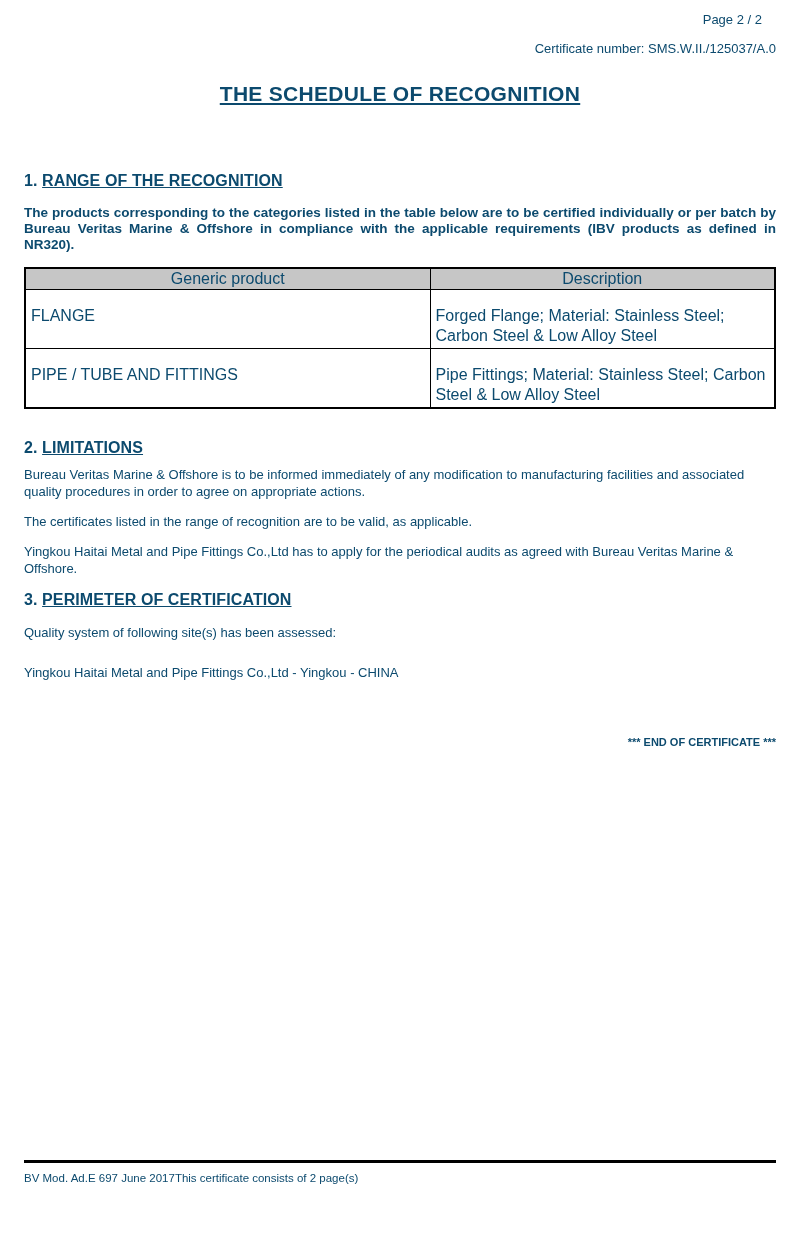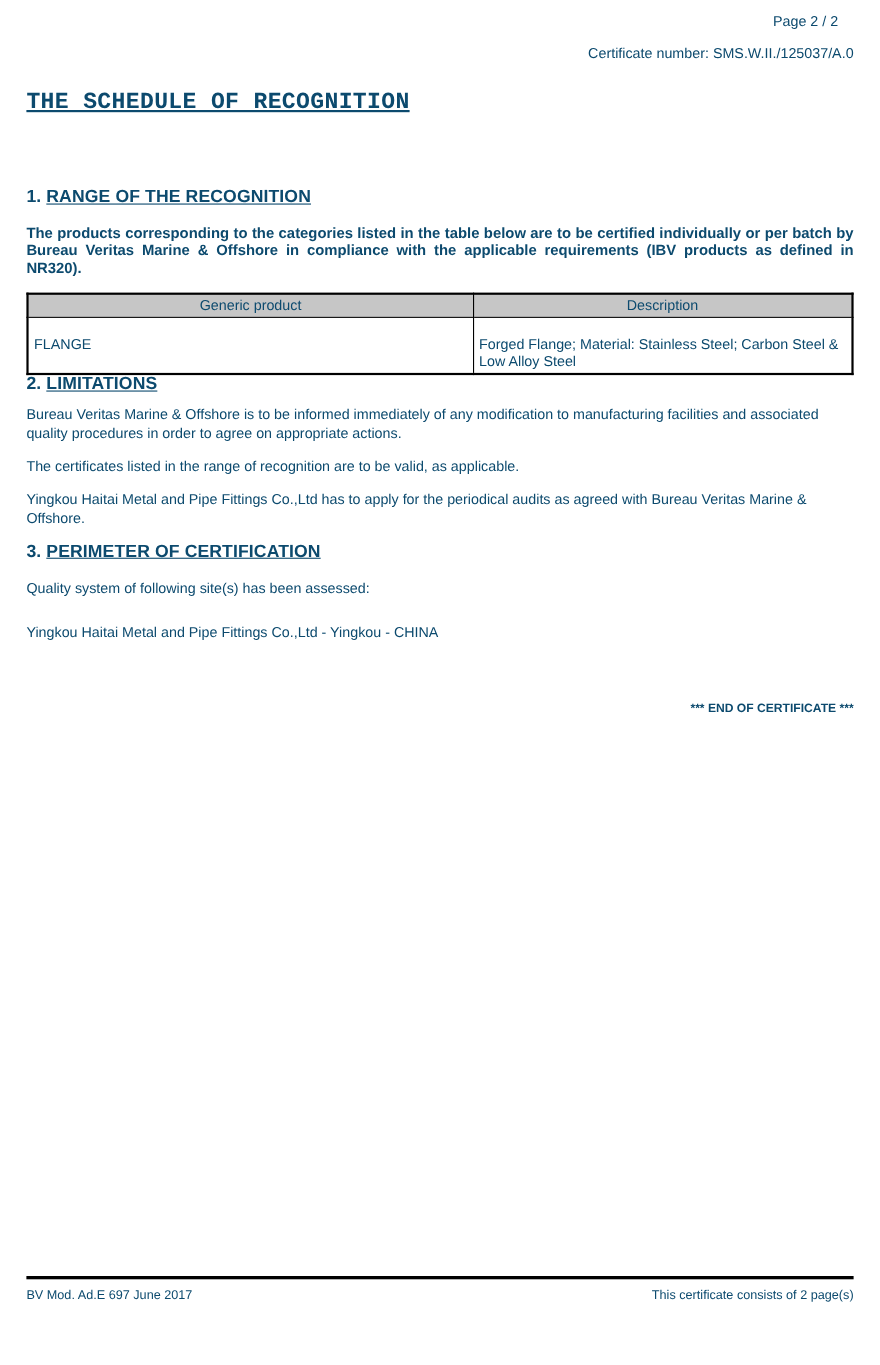"THE SCHEDULE OF RECOGNITION" .doc-title { font-family: Liberation Mono, monospace -> none; text-align: none -> center }
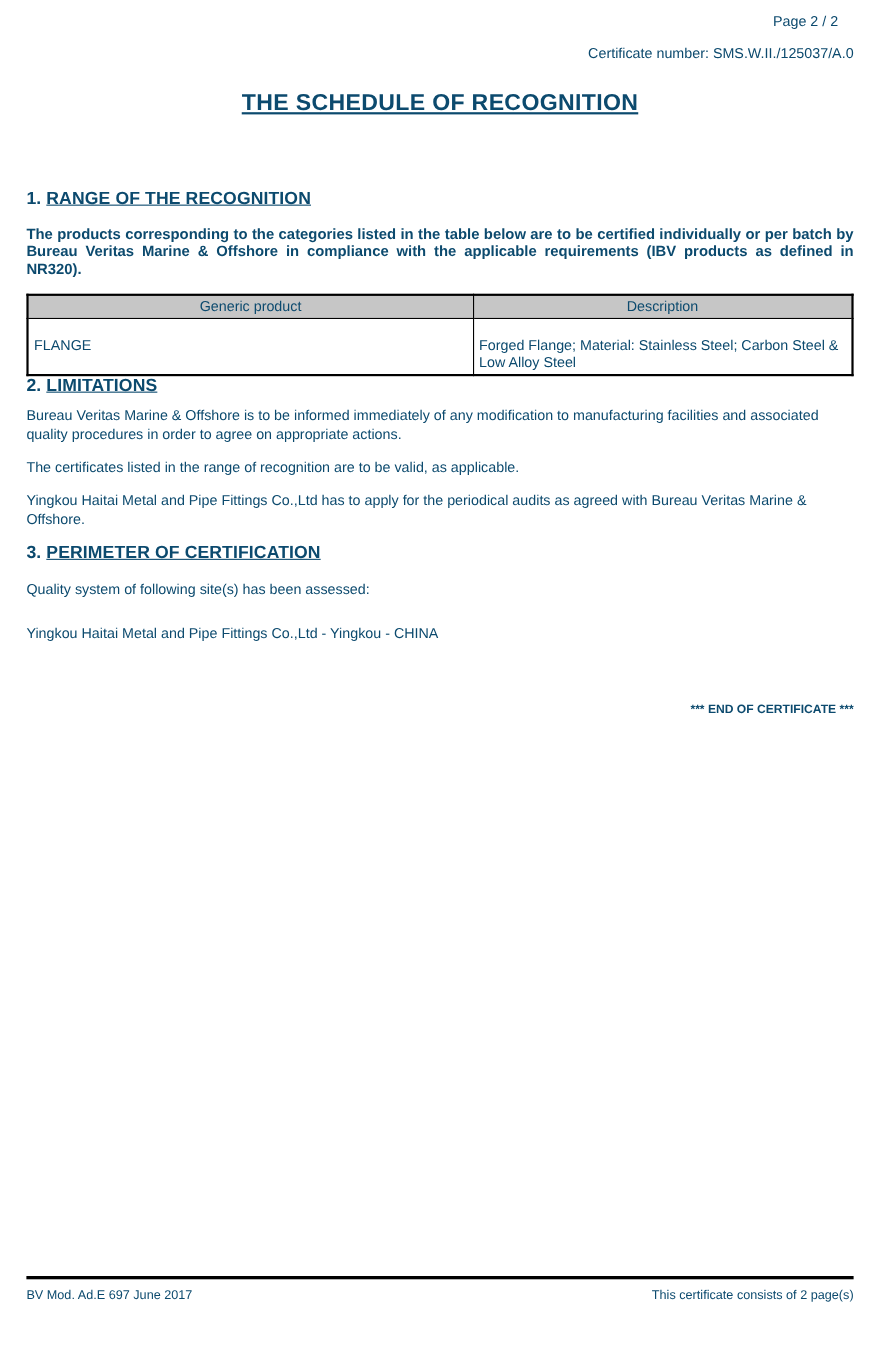"Generic product" table.products { font-size: 13px -> 16px }
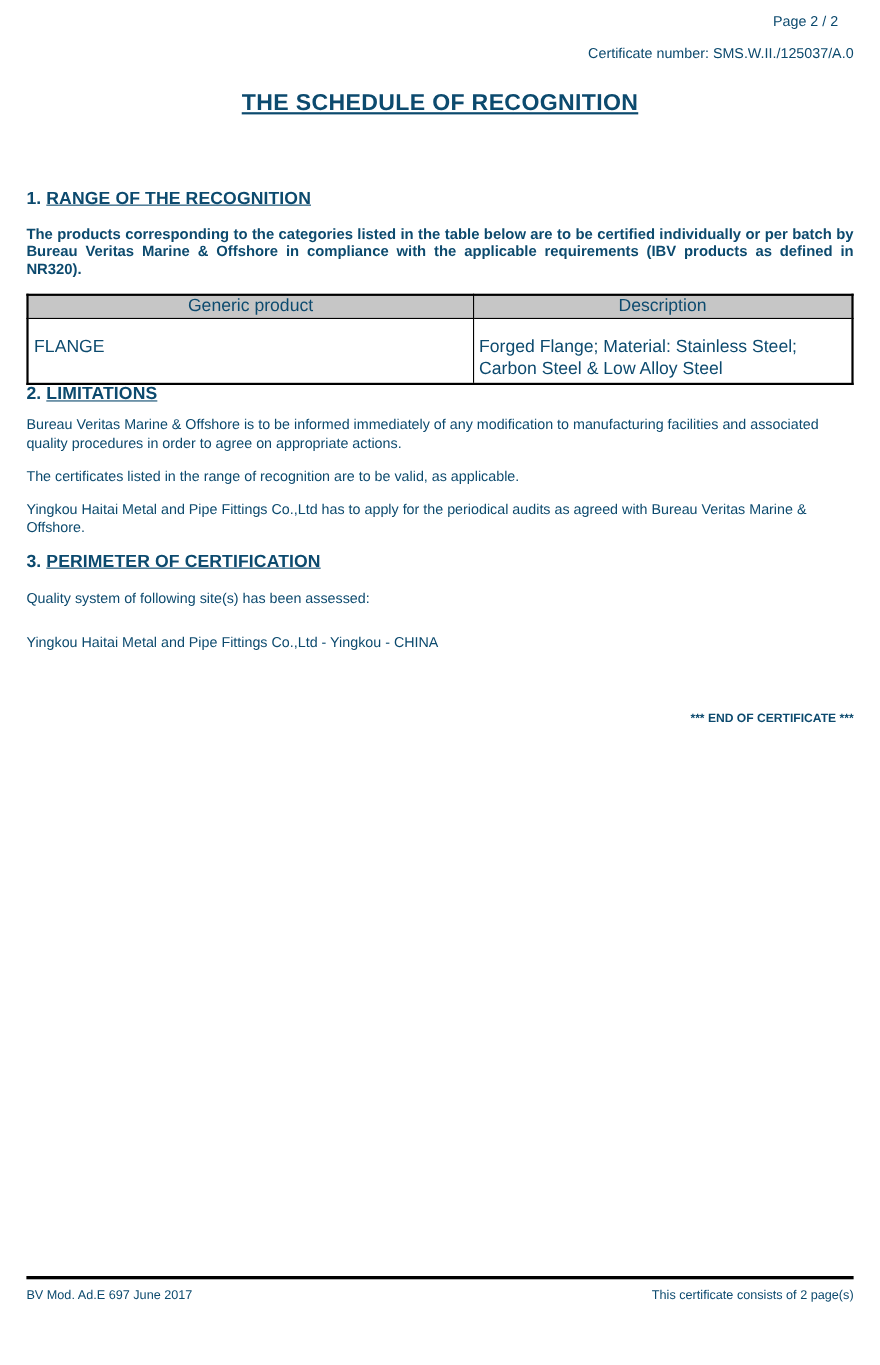"PIPE / TUBE AND FITTINGS" tr { html: none -> <tr> <td>PIPE / TUBE AND FITTINGS</td> <td>Pipe Fittings; Material: Stainless Steel; Carbon Steel &amp; Low Alloy Steel</td> </tr> }
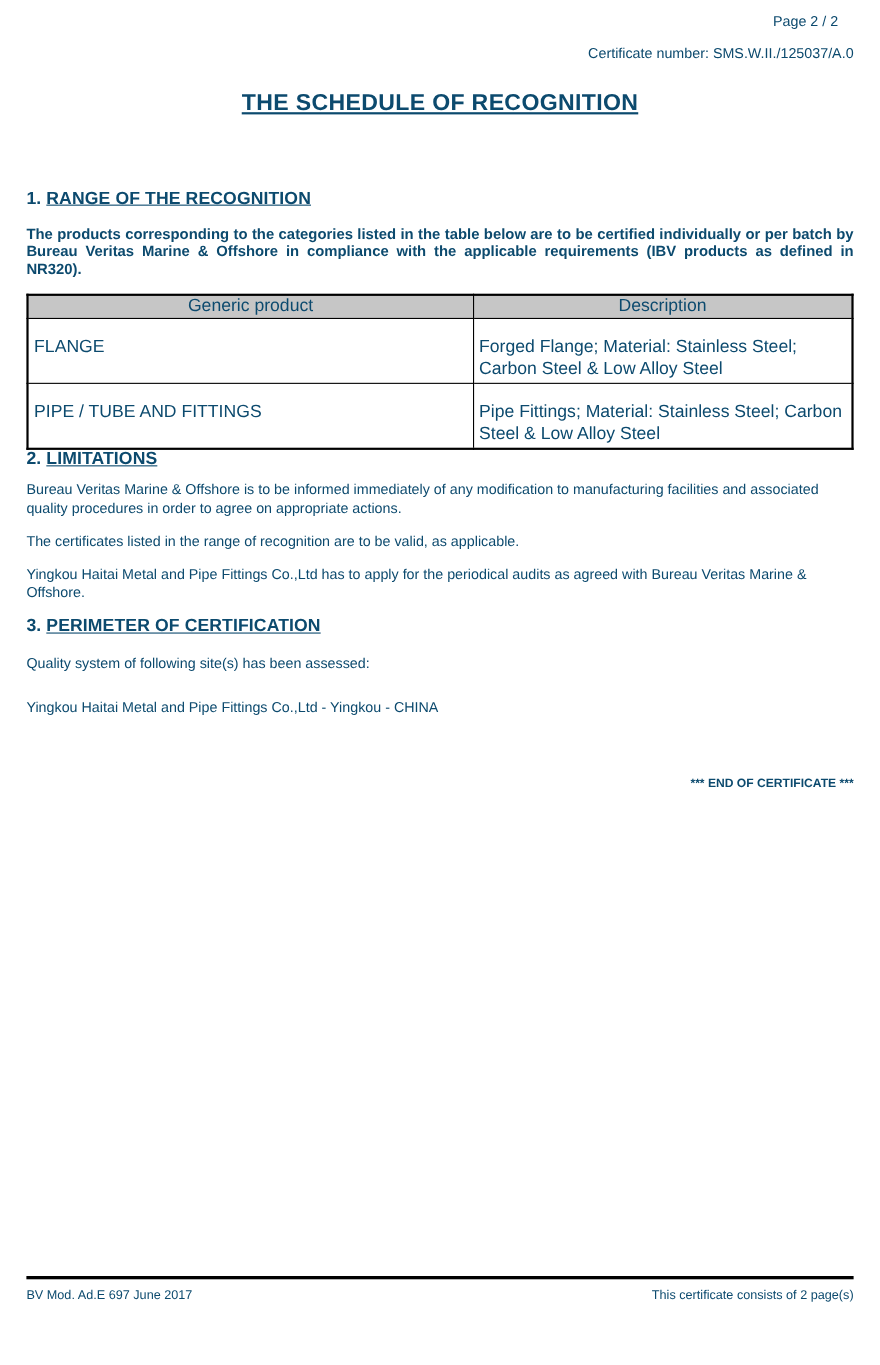"2. LIMITATIONS" .sec-limitations { margin-top: none -> 30px }
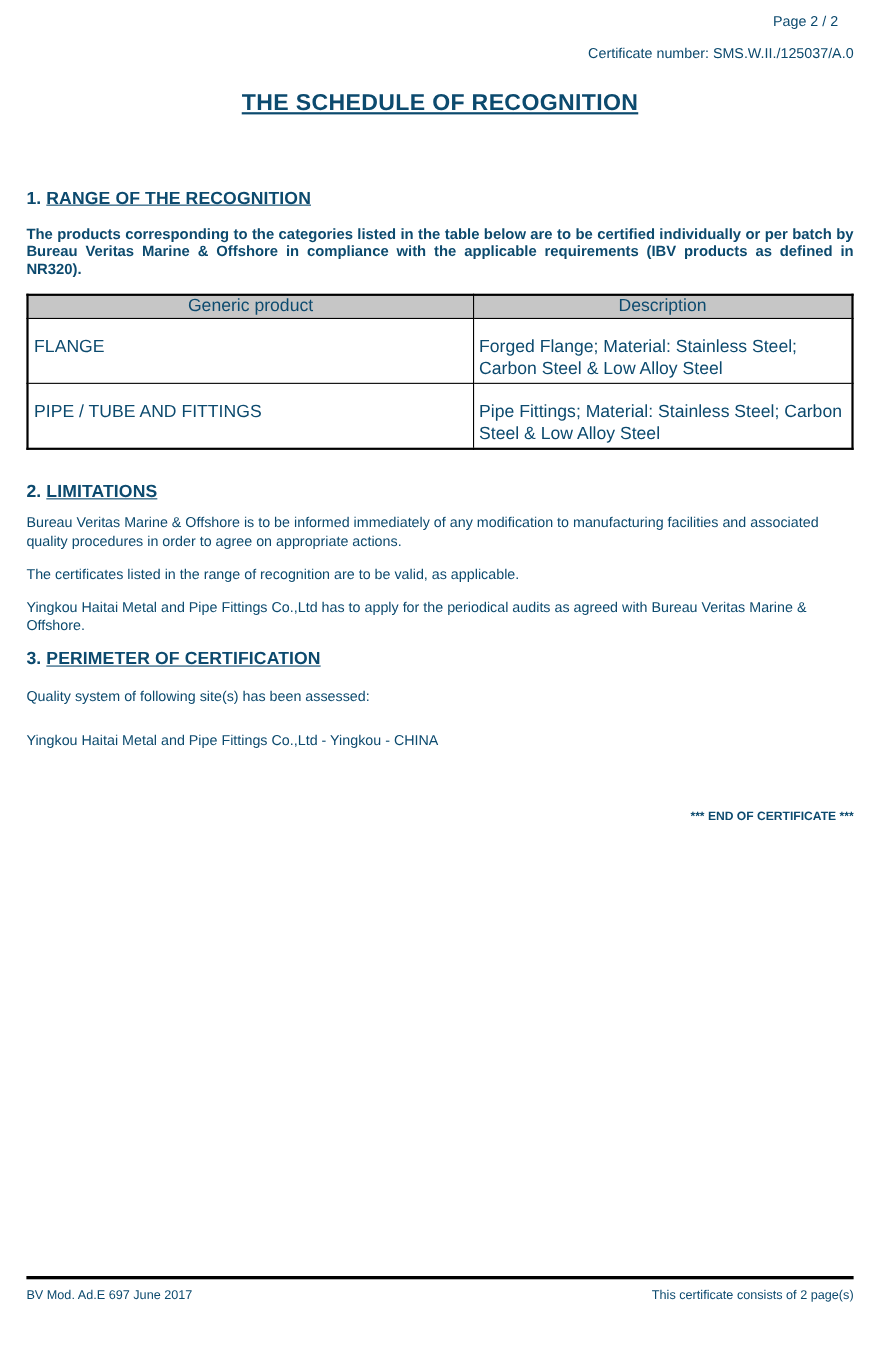"BV Mod. Ad.E 697 June" .footer-row { justify-content: space-between -> none }
